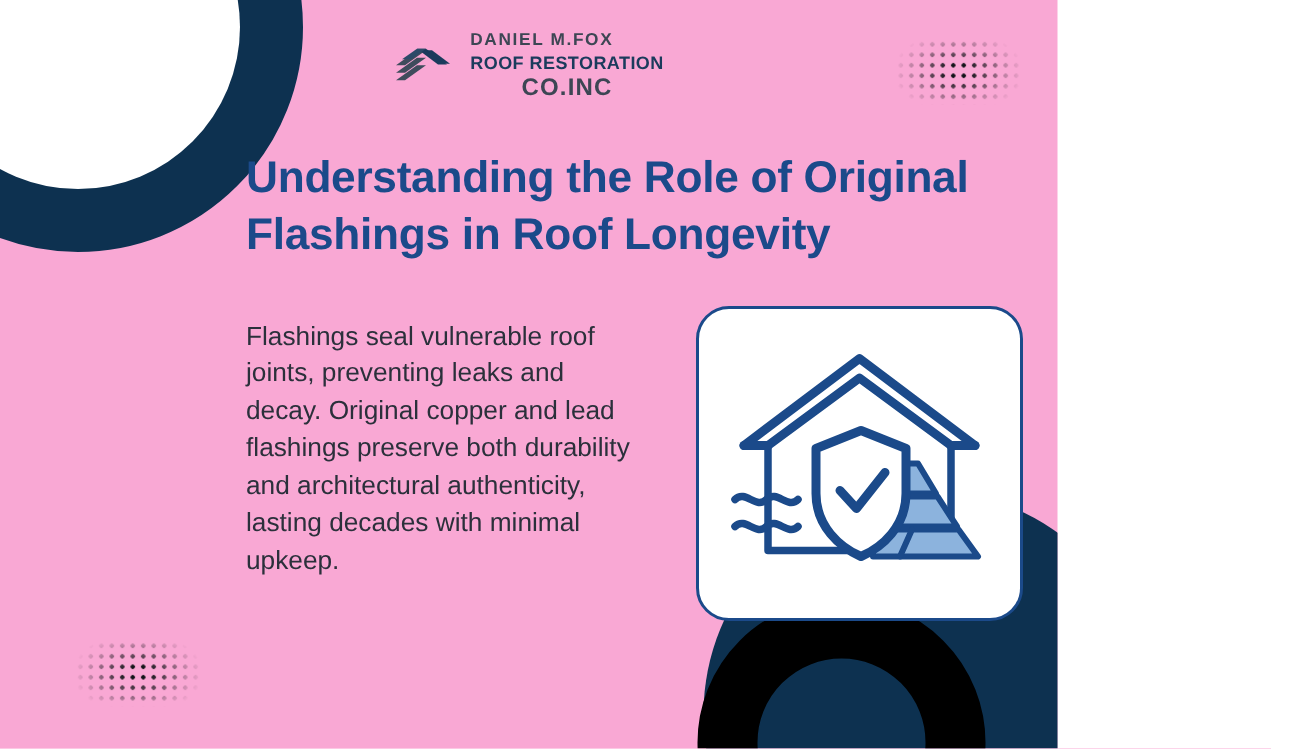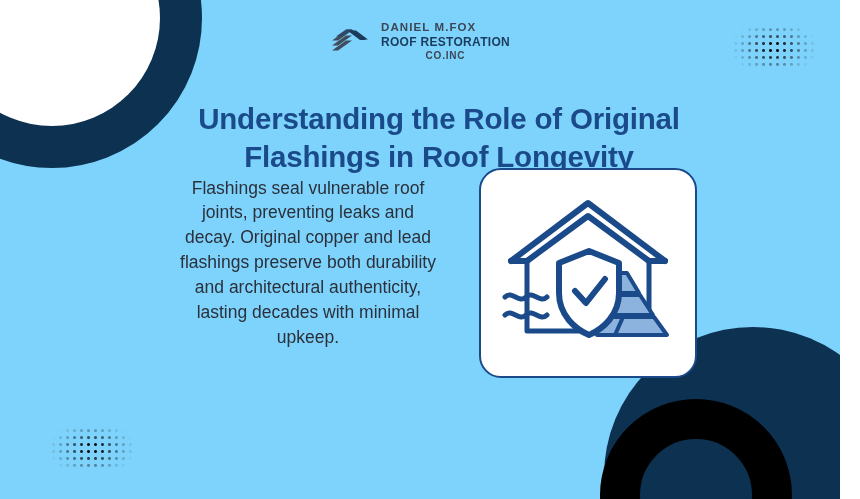"DANIEL M.FOX" .slide { background: #7dd3fc -> #f9a8d4; text-align: center -> none; width: 840px -> 705px }
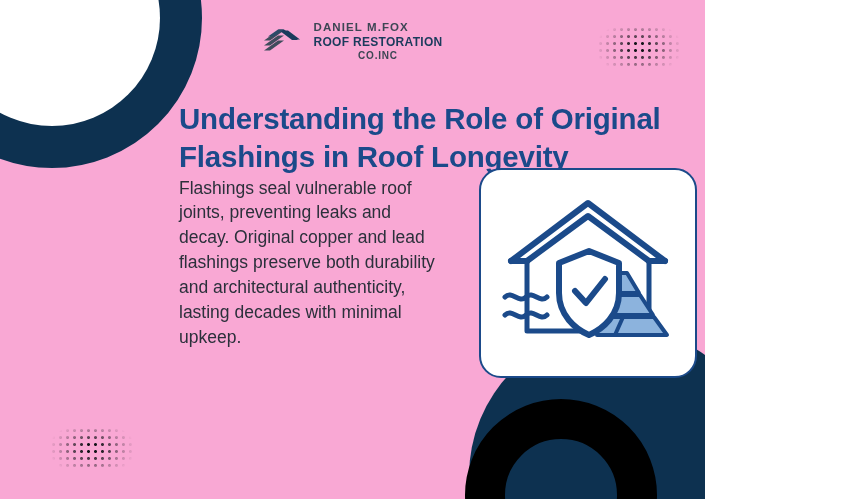"CO.INC" .logo-line3 { font-size: 10px -> 16px }
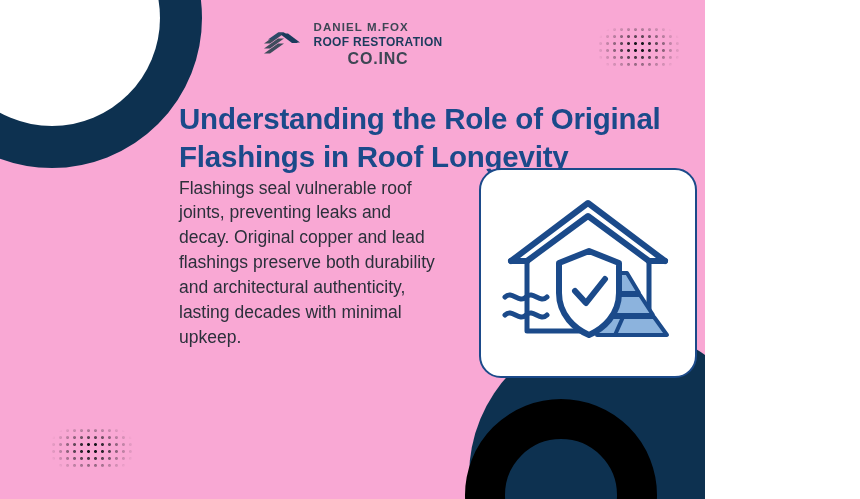"Understanding the Role of Original" .content { left: 179px -> 164px }
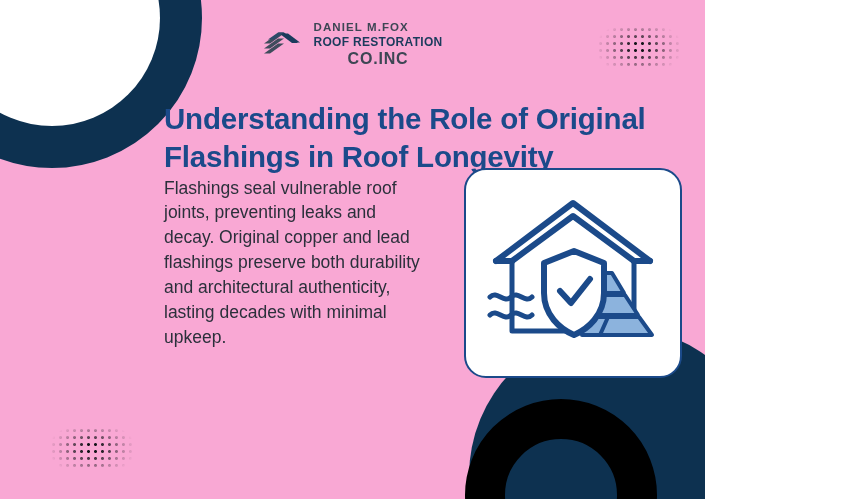"Flashings seal vulnerable roof joints," .body-row { margin-top: none -> 36px }
